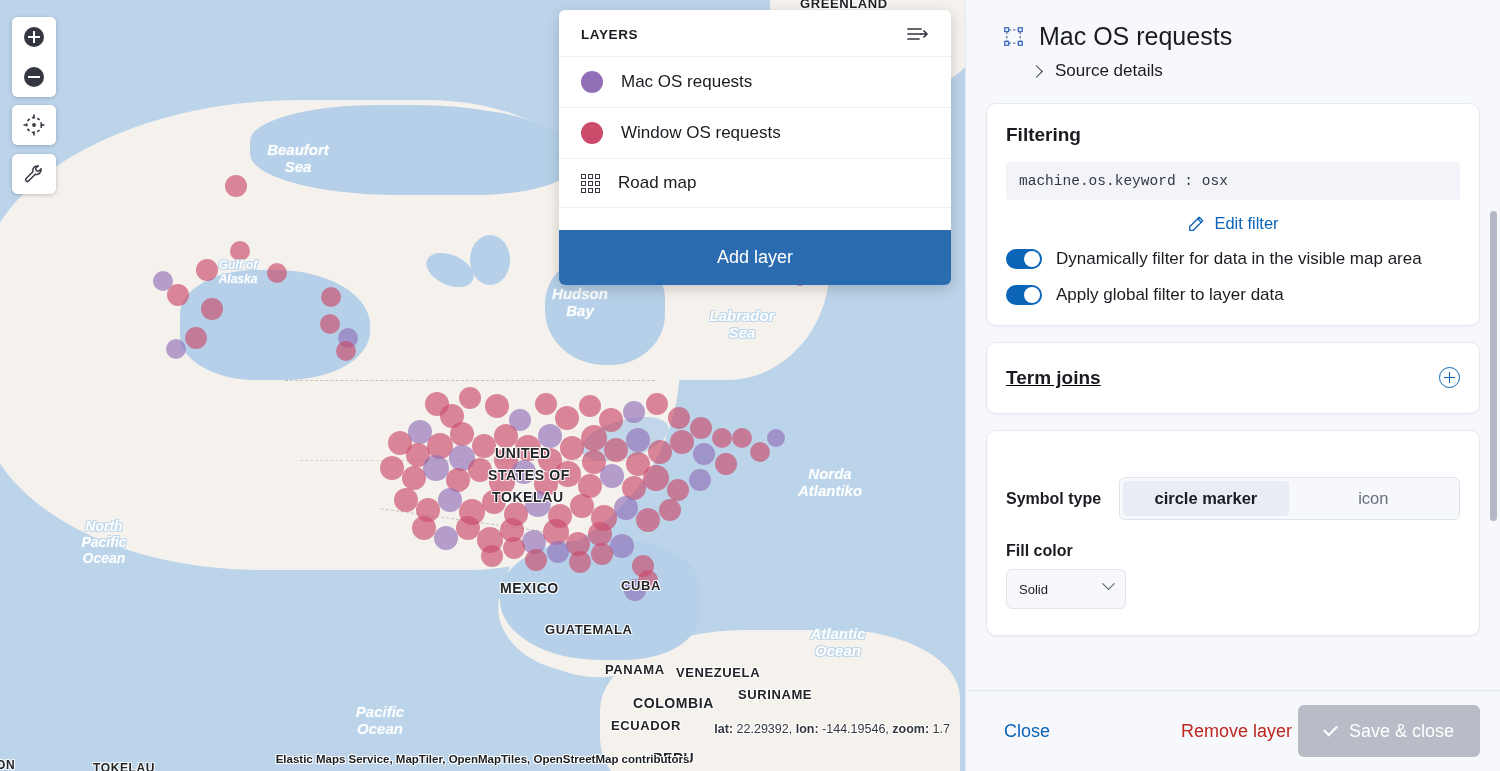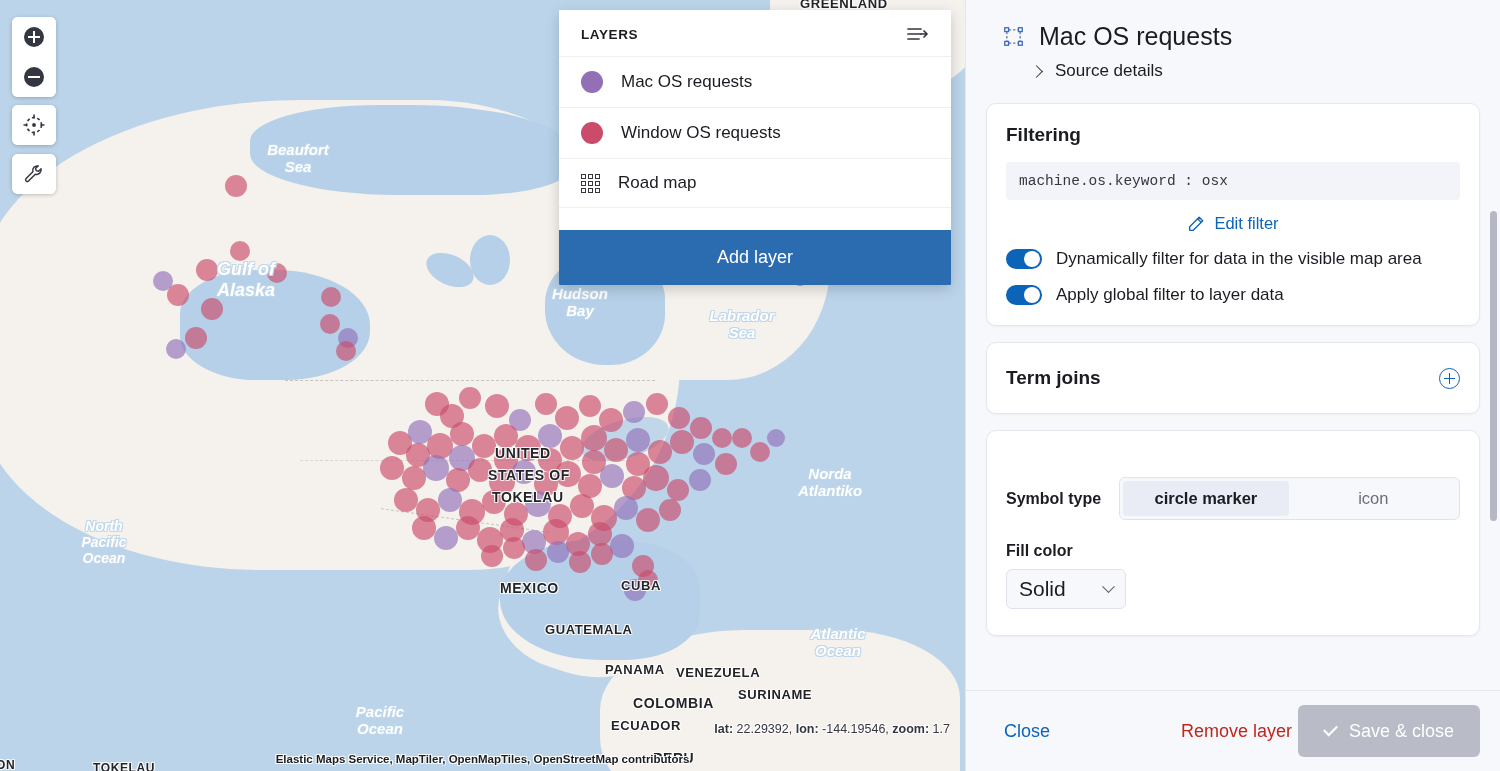"LAYERS" .layers-panel { border-radius: 1px -> 6px }
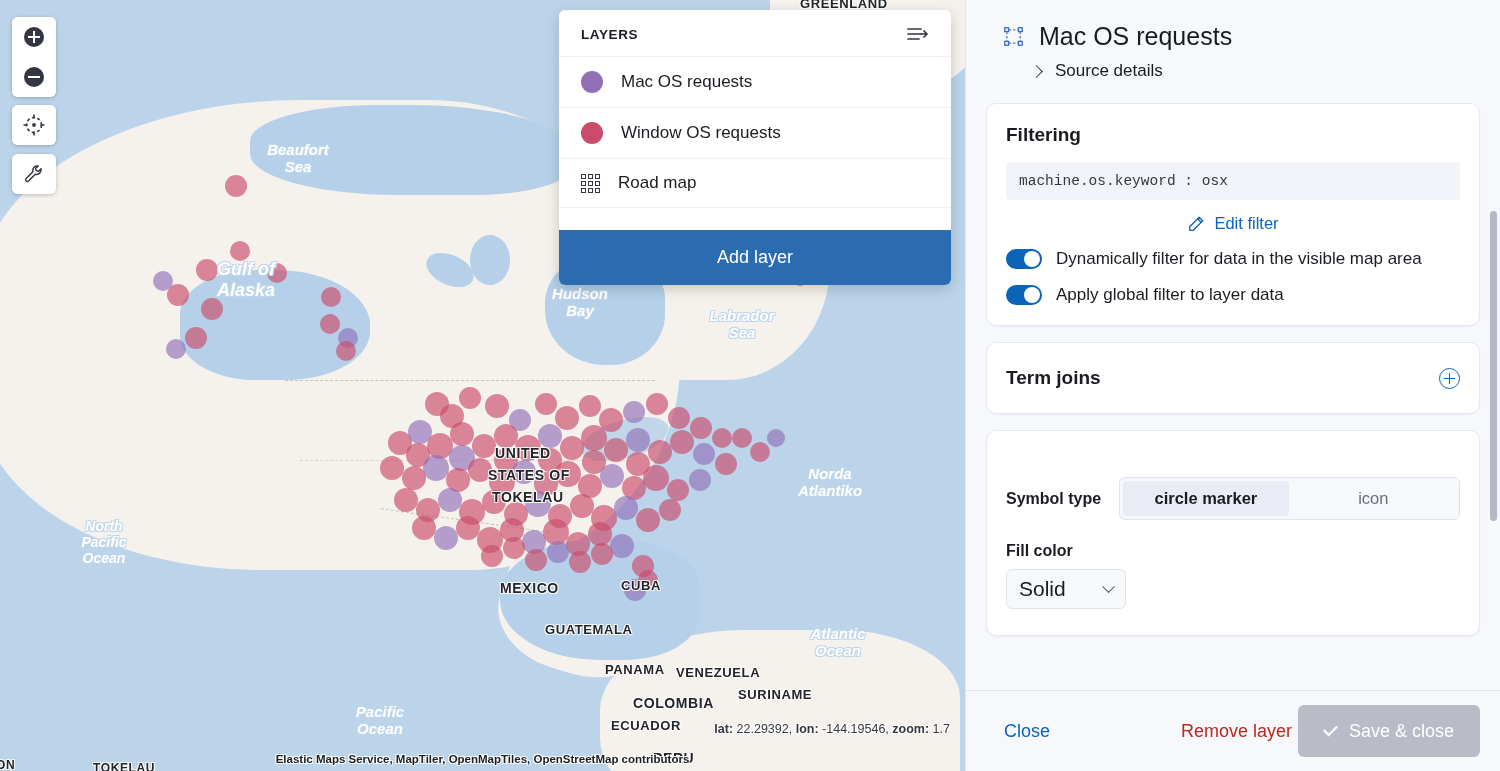"Gulf of" div.water-label { font-size: 18px -> 12px; left: 246px -> 238px }
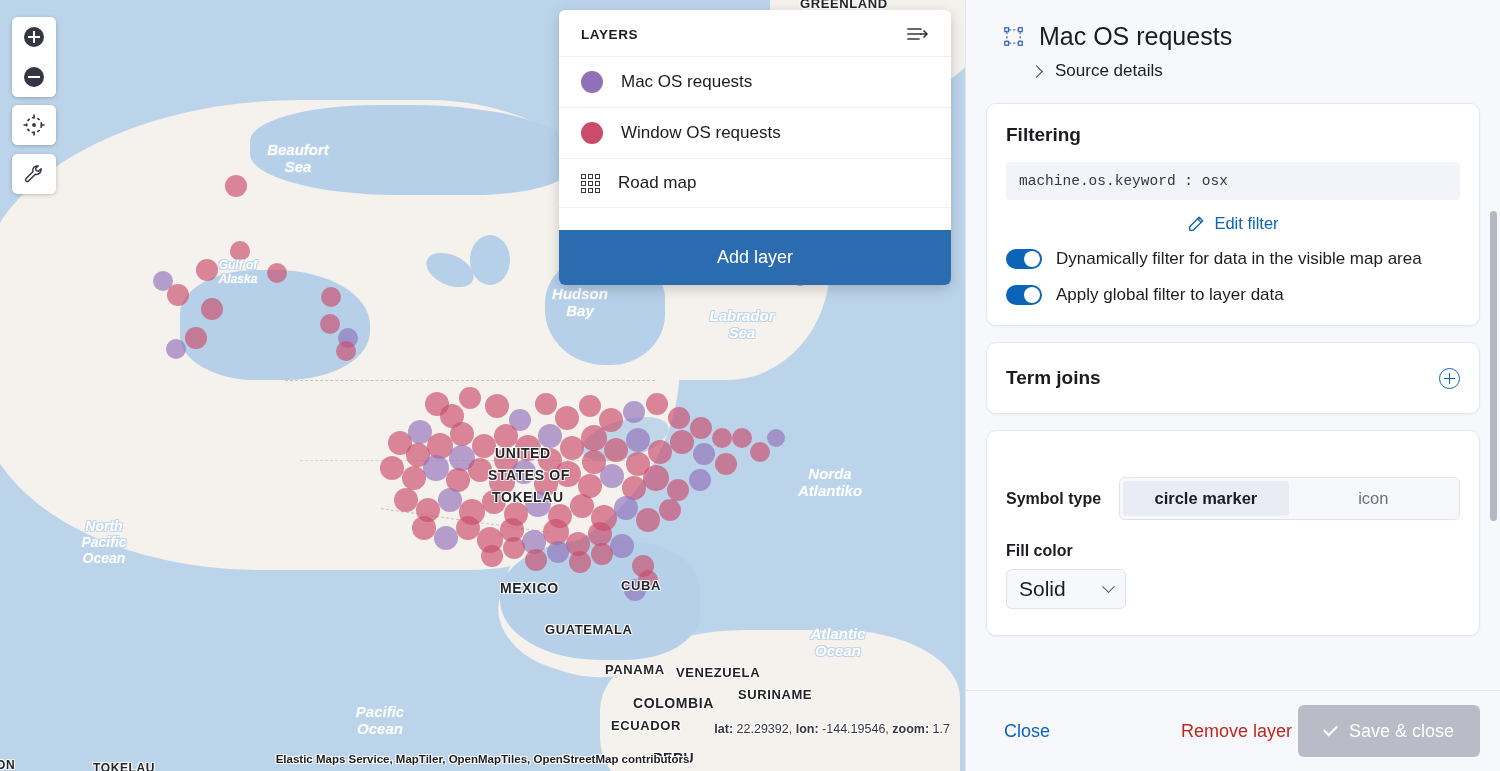"Term joins" .card-title-row { align-items: flex-end -> flex-start; text-decoration: none -> underline }
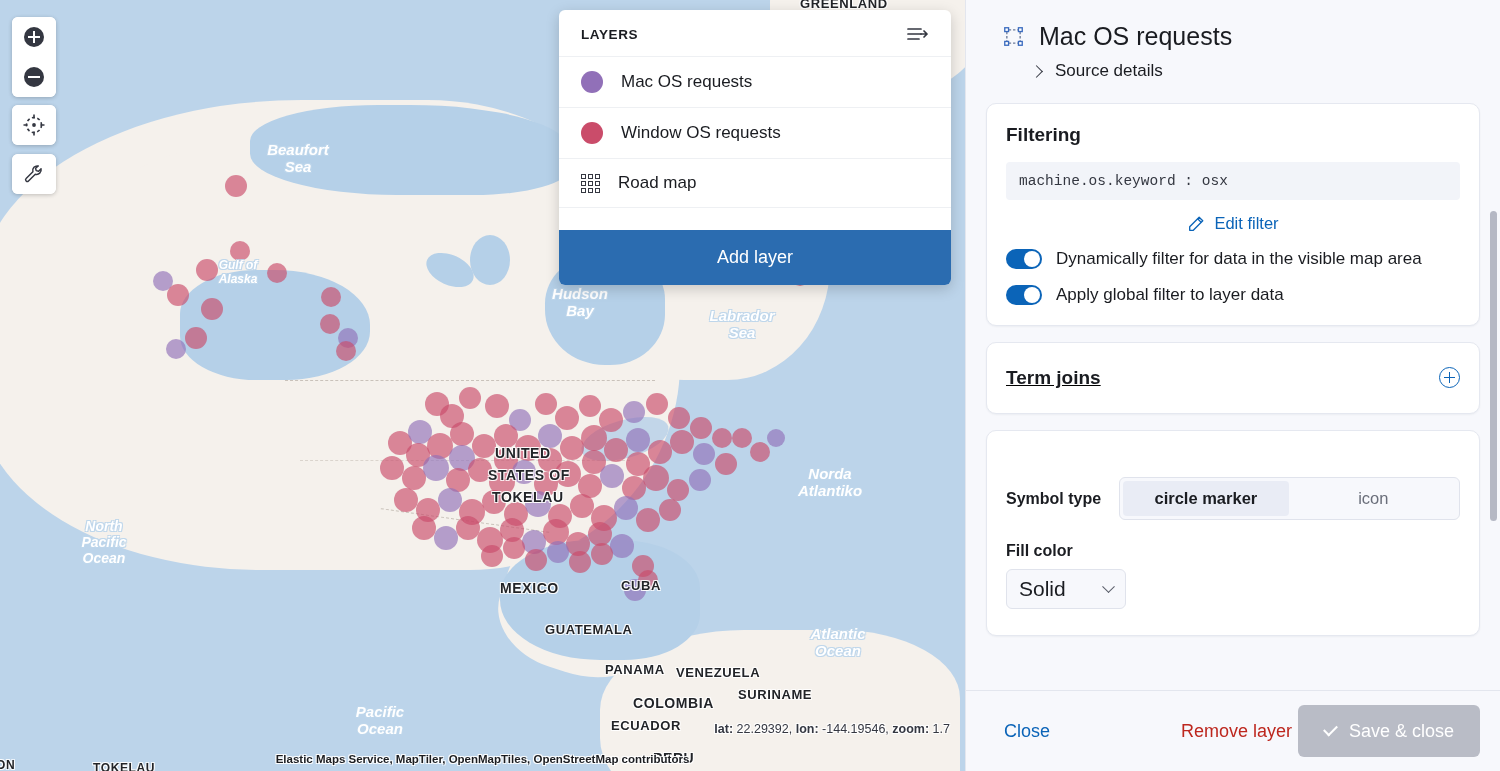"Solid" .select { align-items: center -> none; font-size: 21px -> 13px; padding: 0 12px -> 12px 12px }
